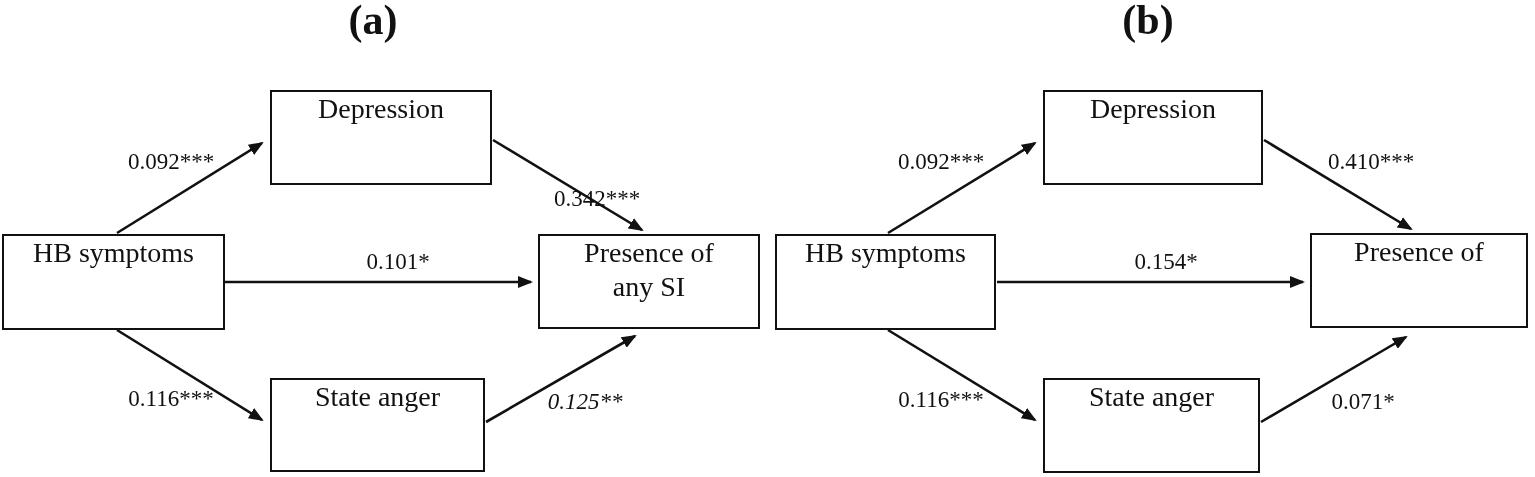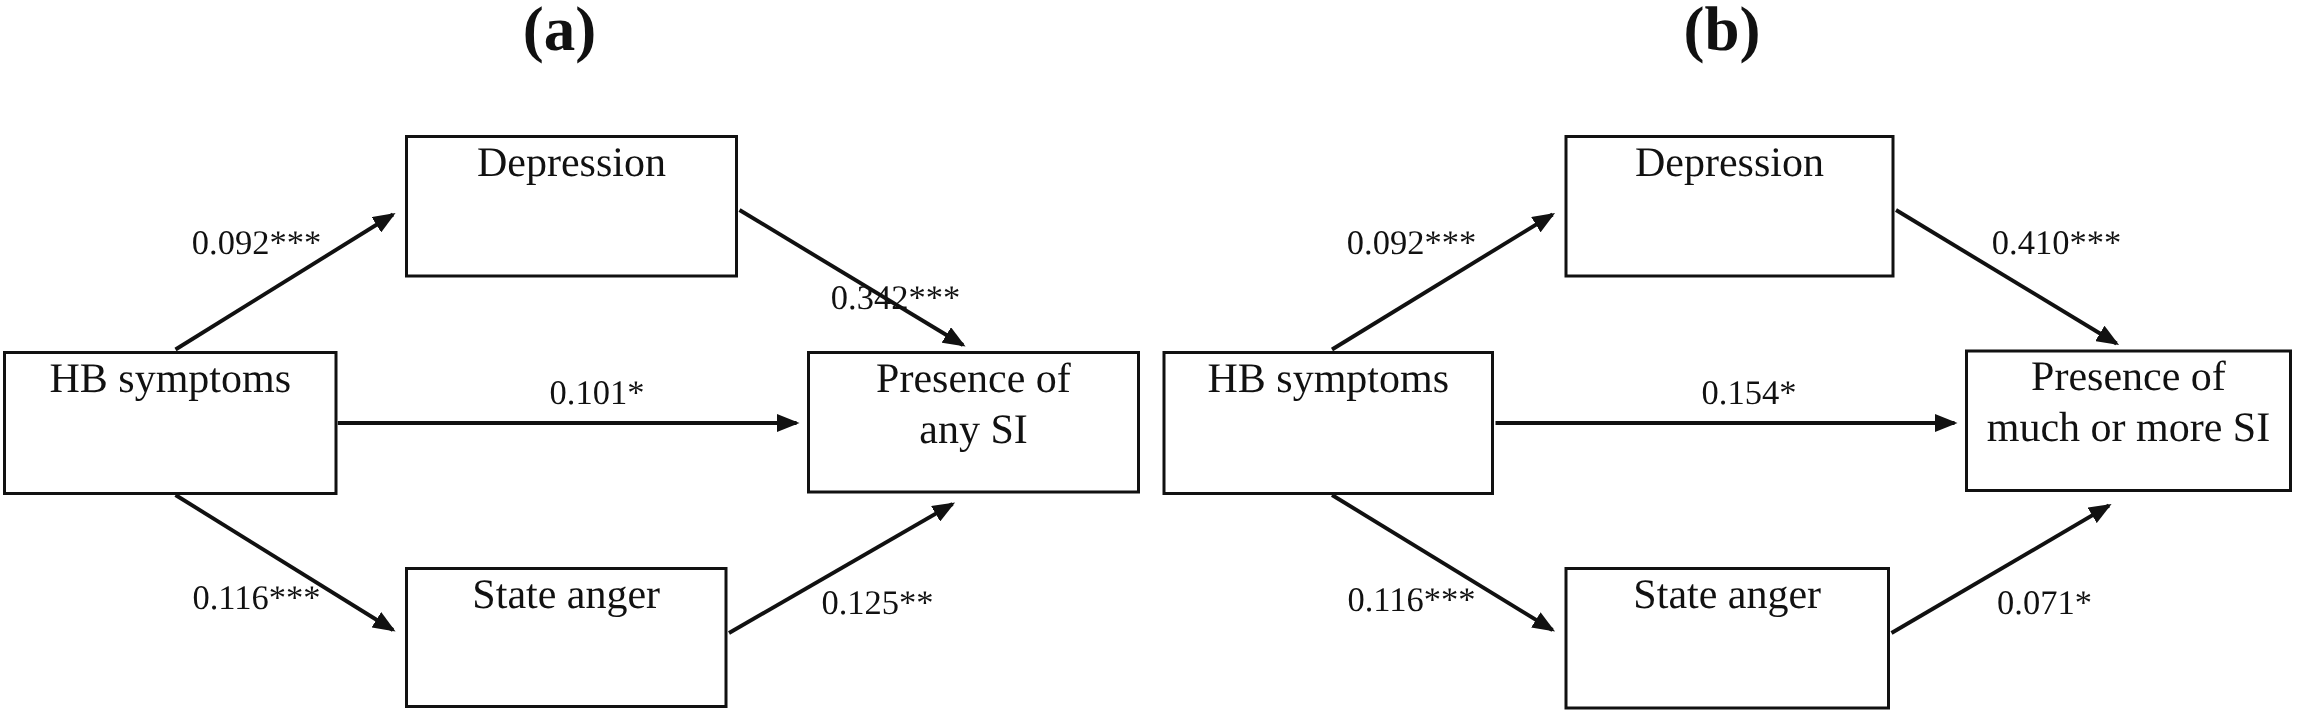"much or more SI" span { html: <span>much or more SI</span> -> none }
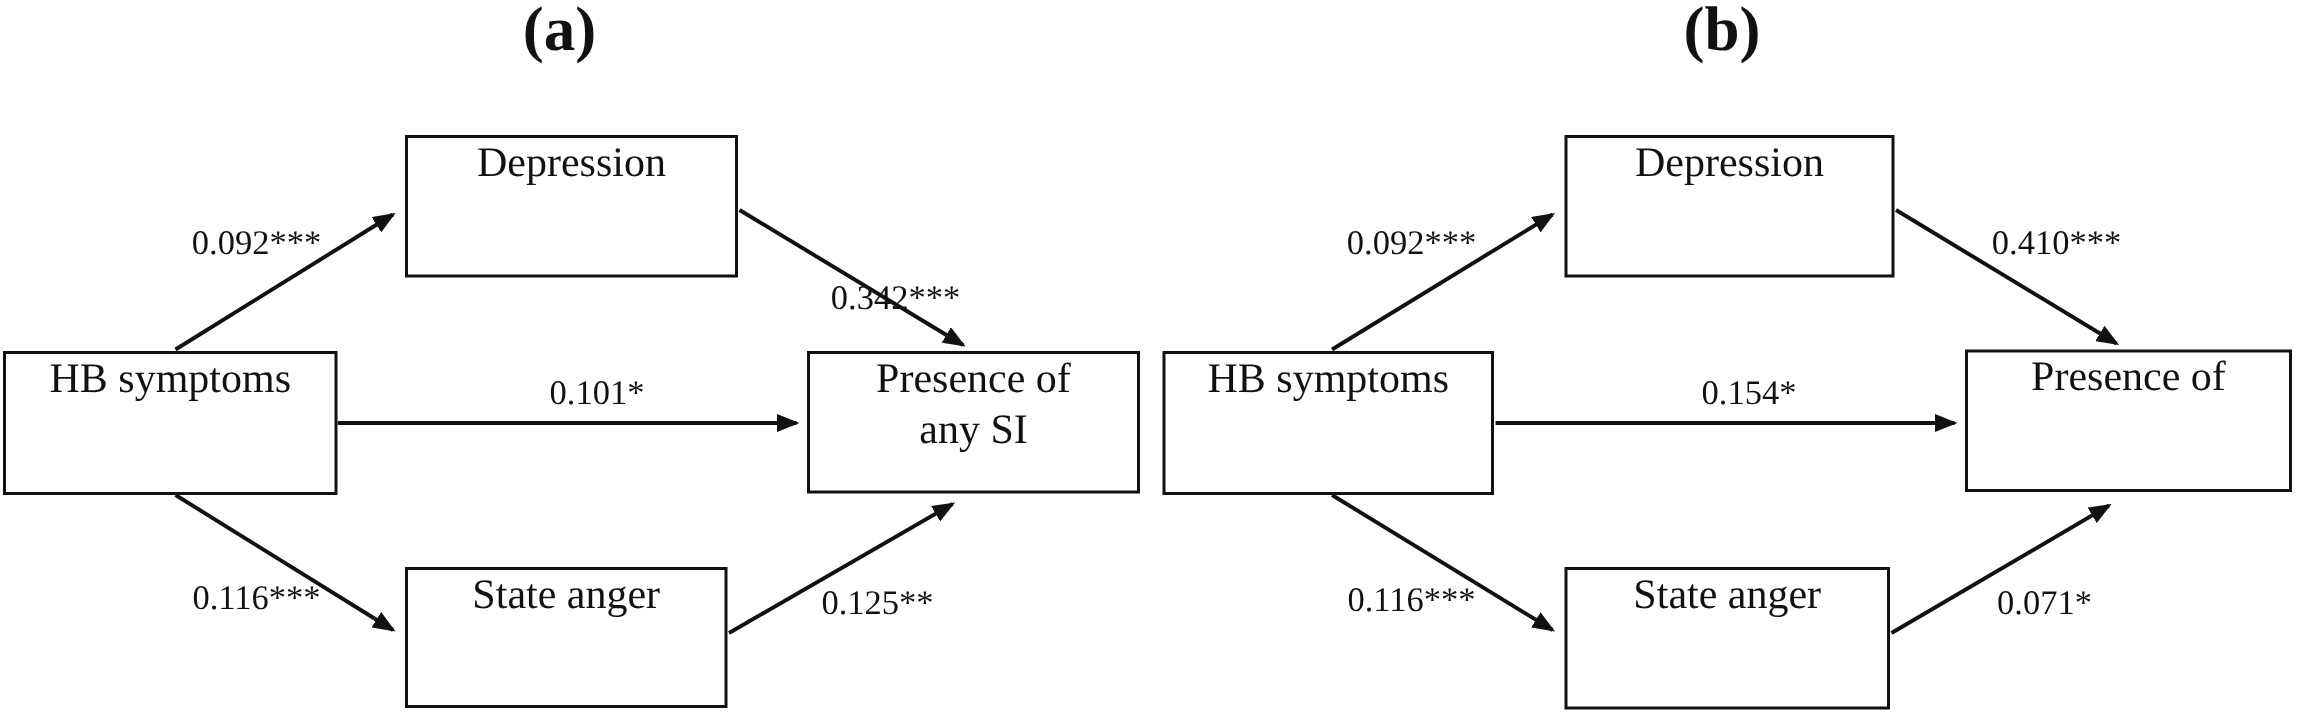"0.125**" div.coef-label { font-style: none -> italic }
